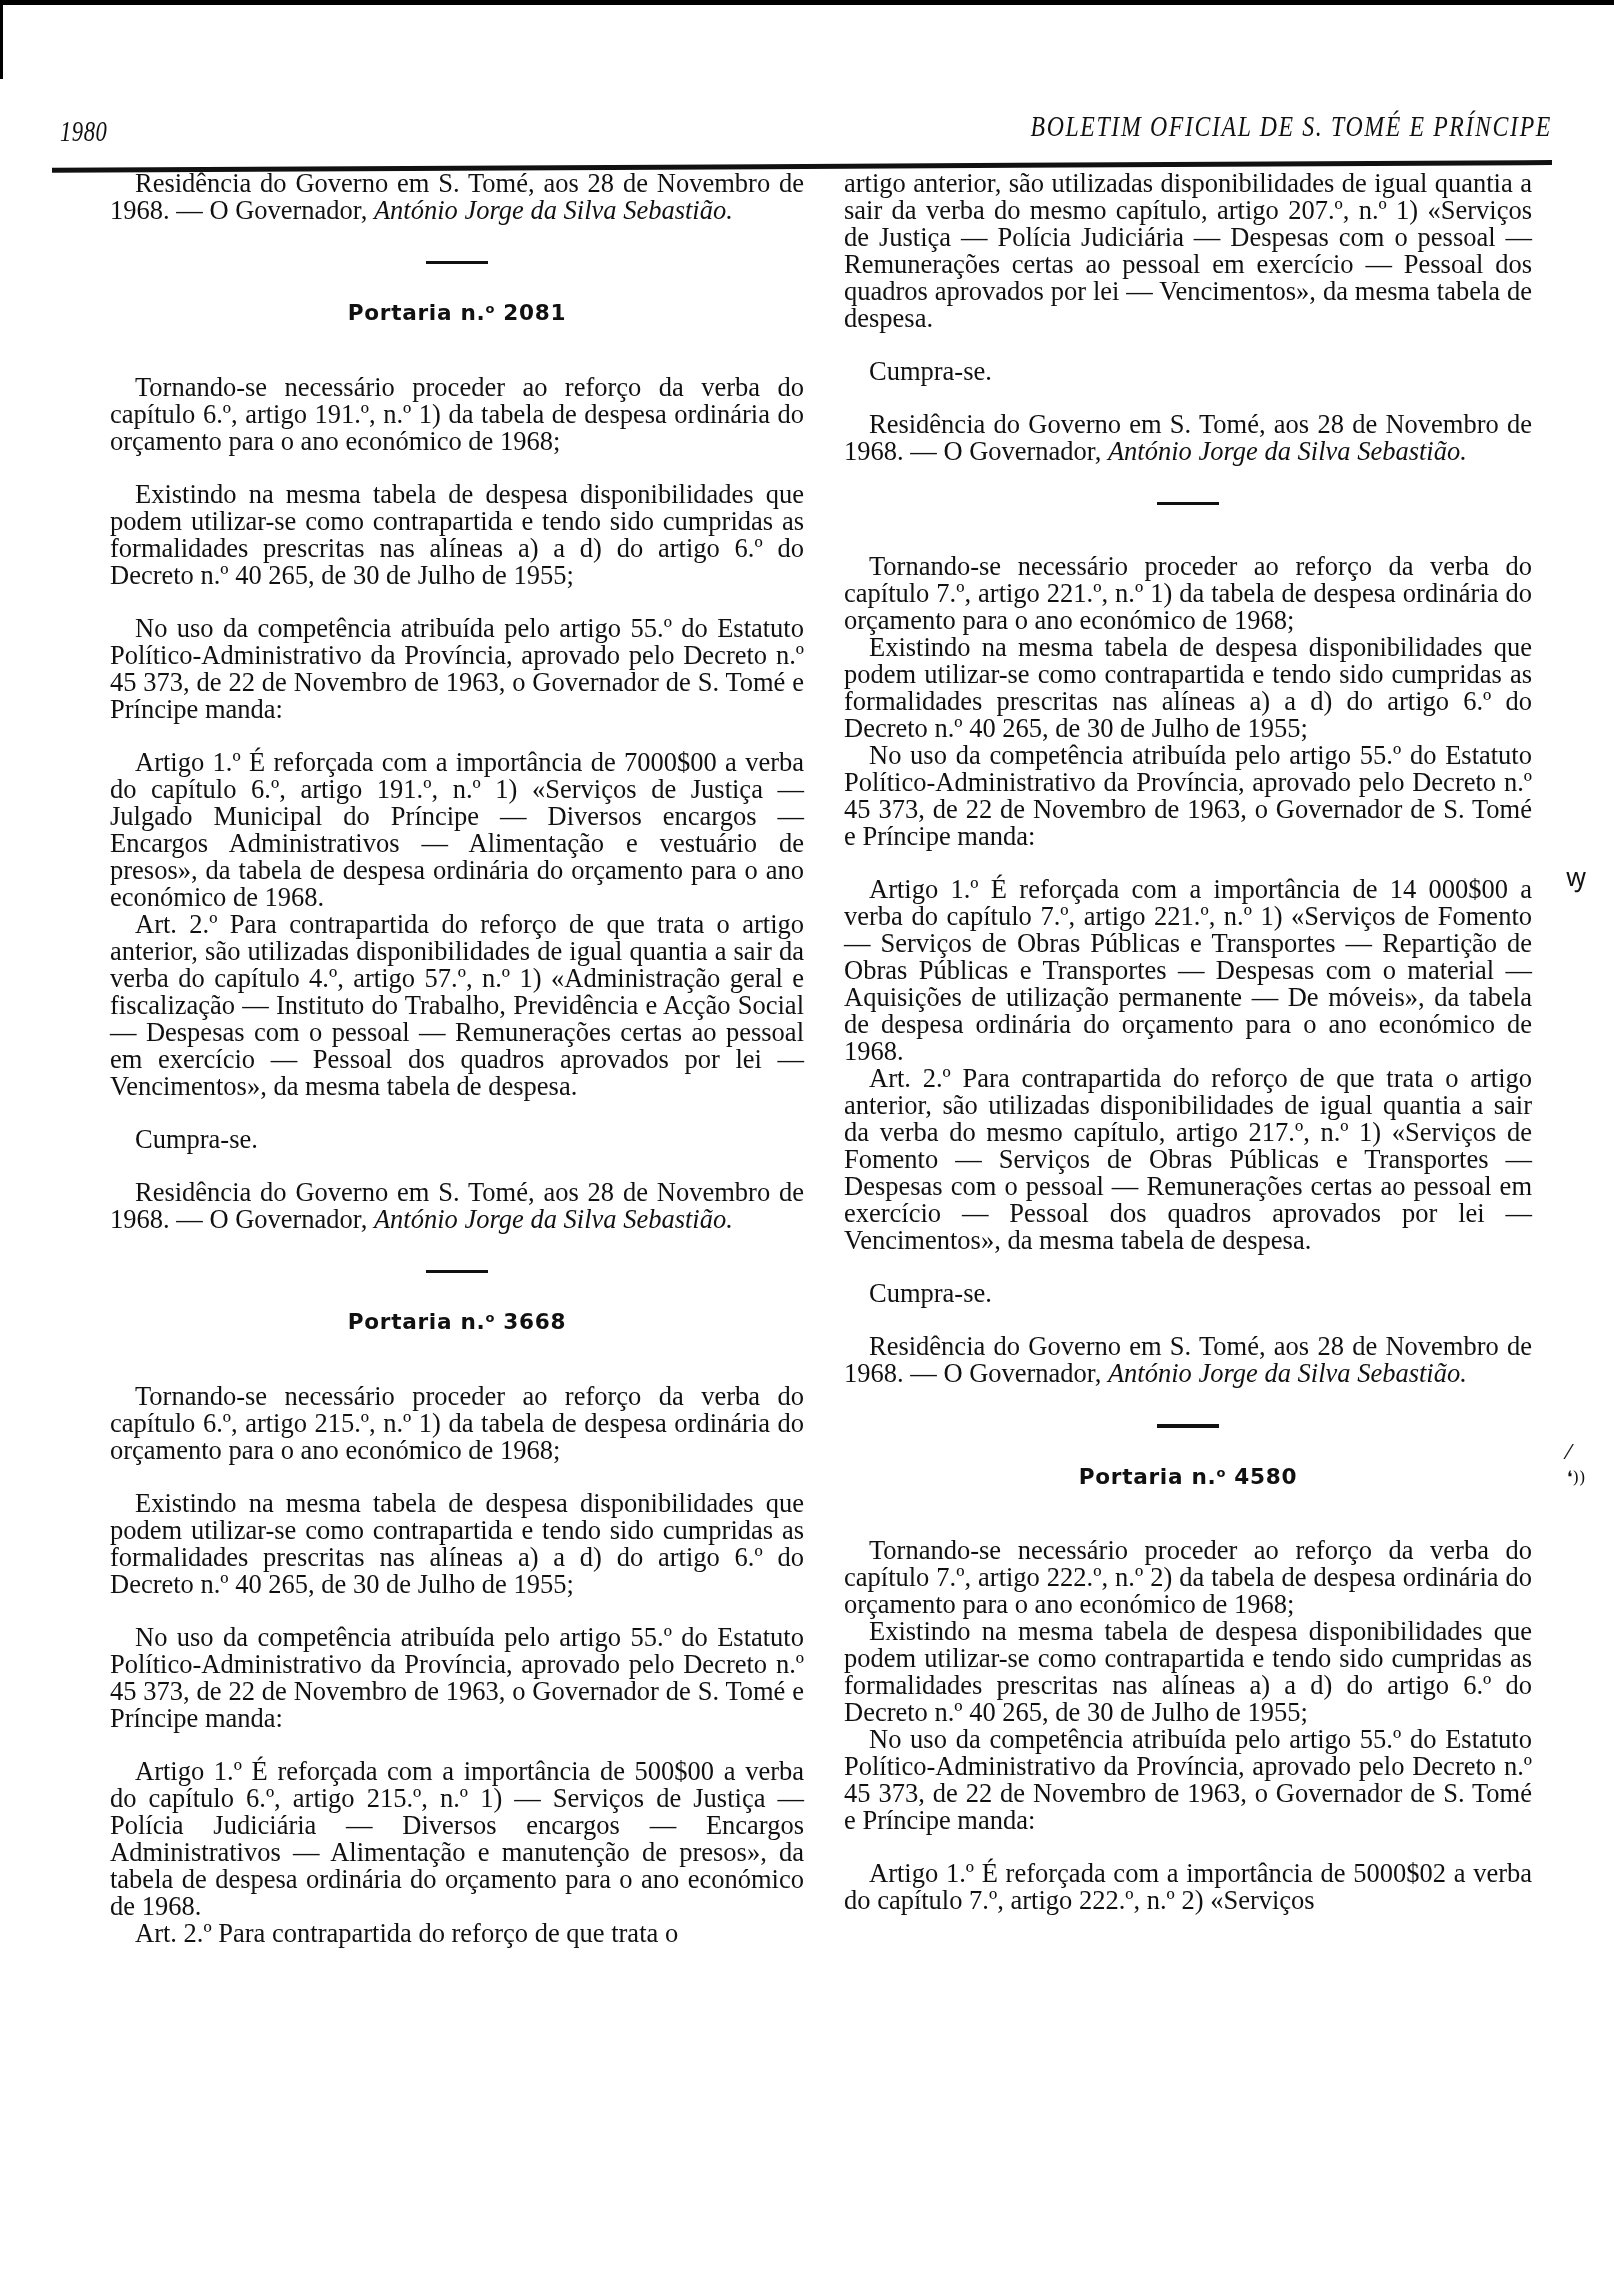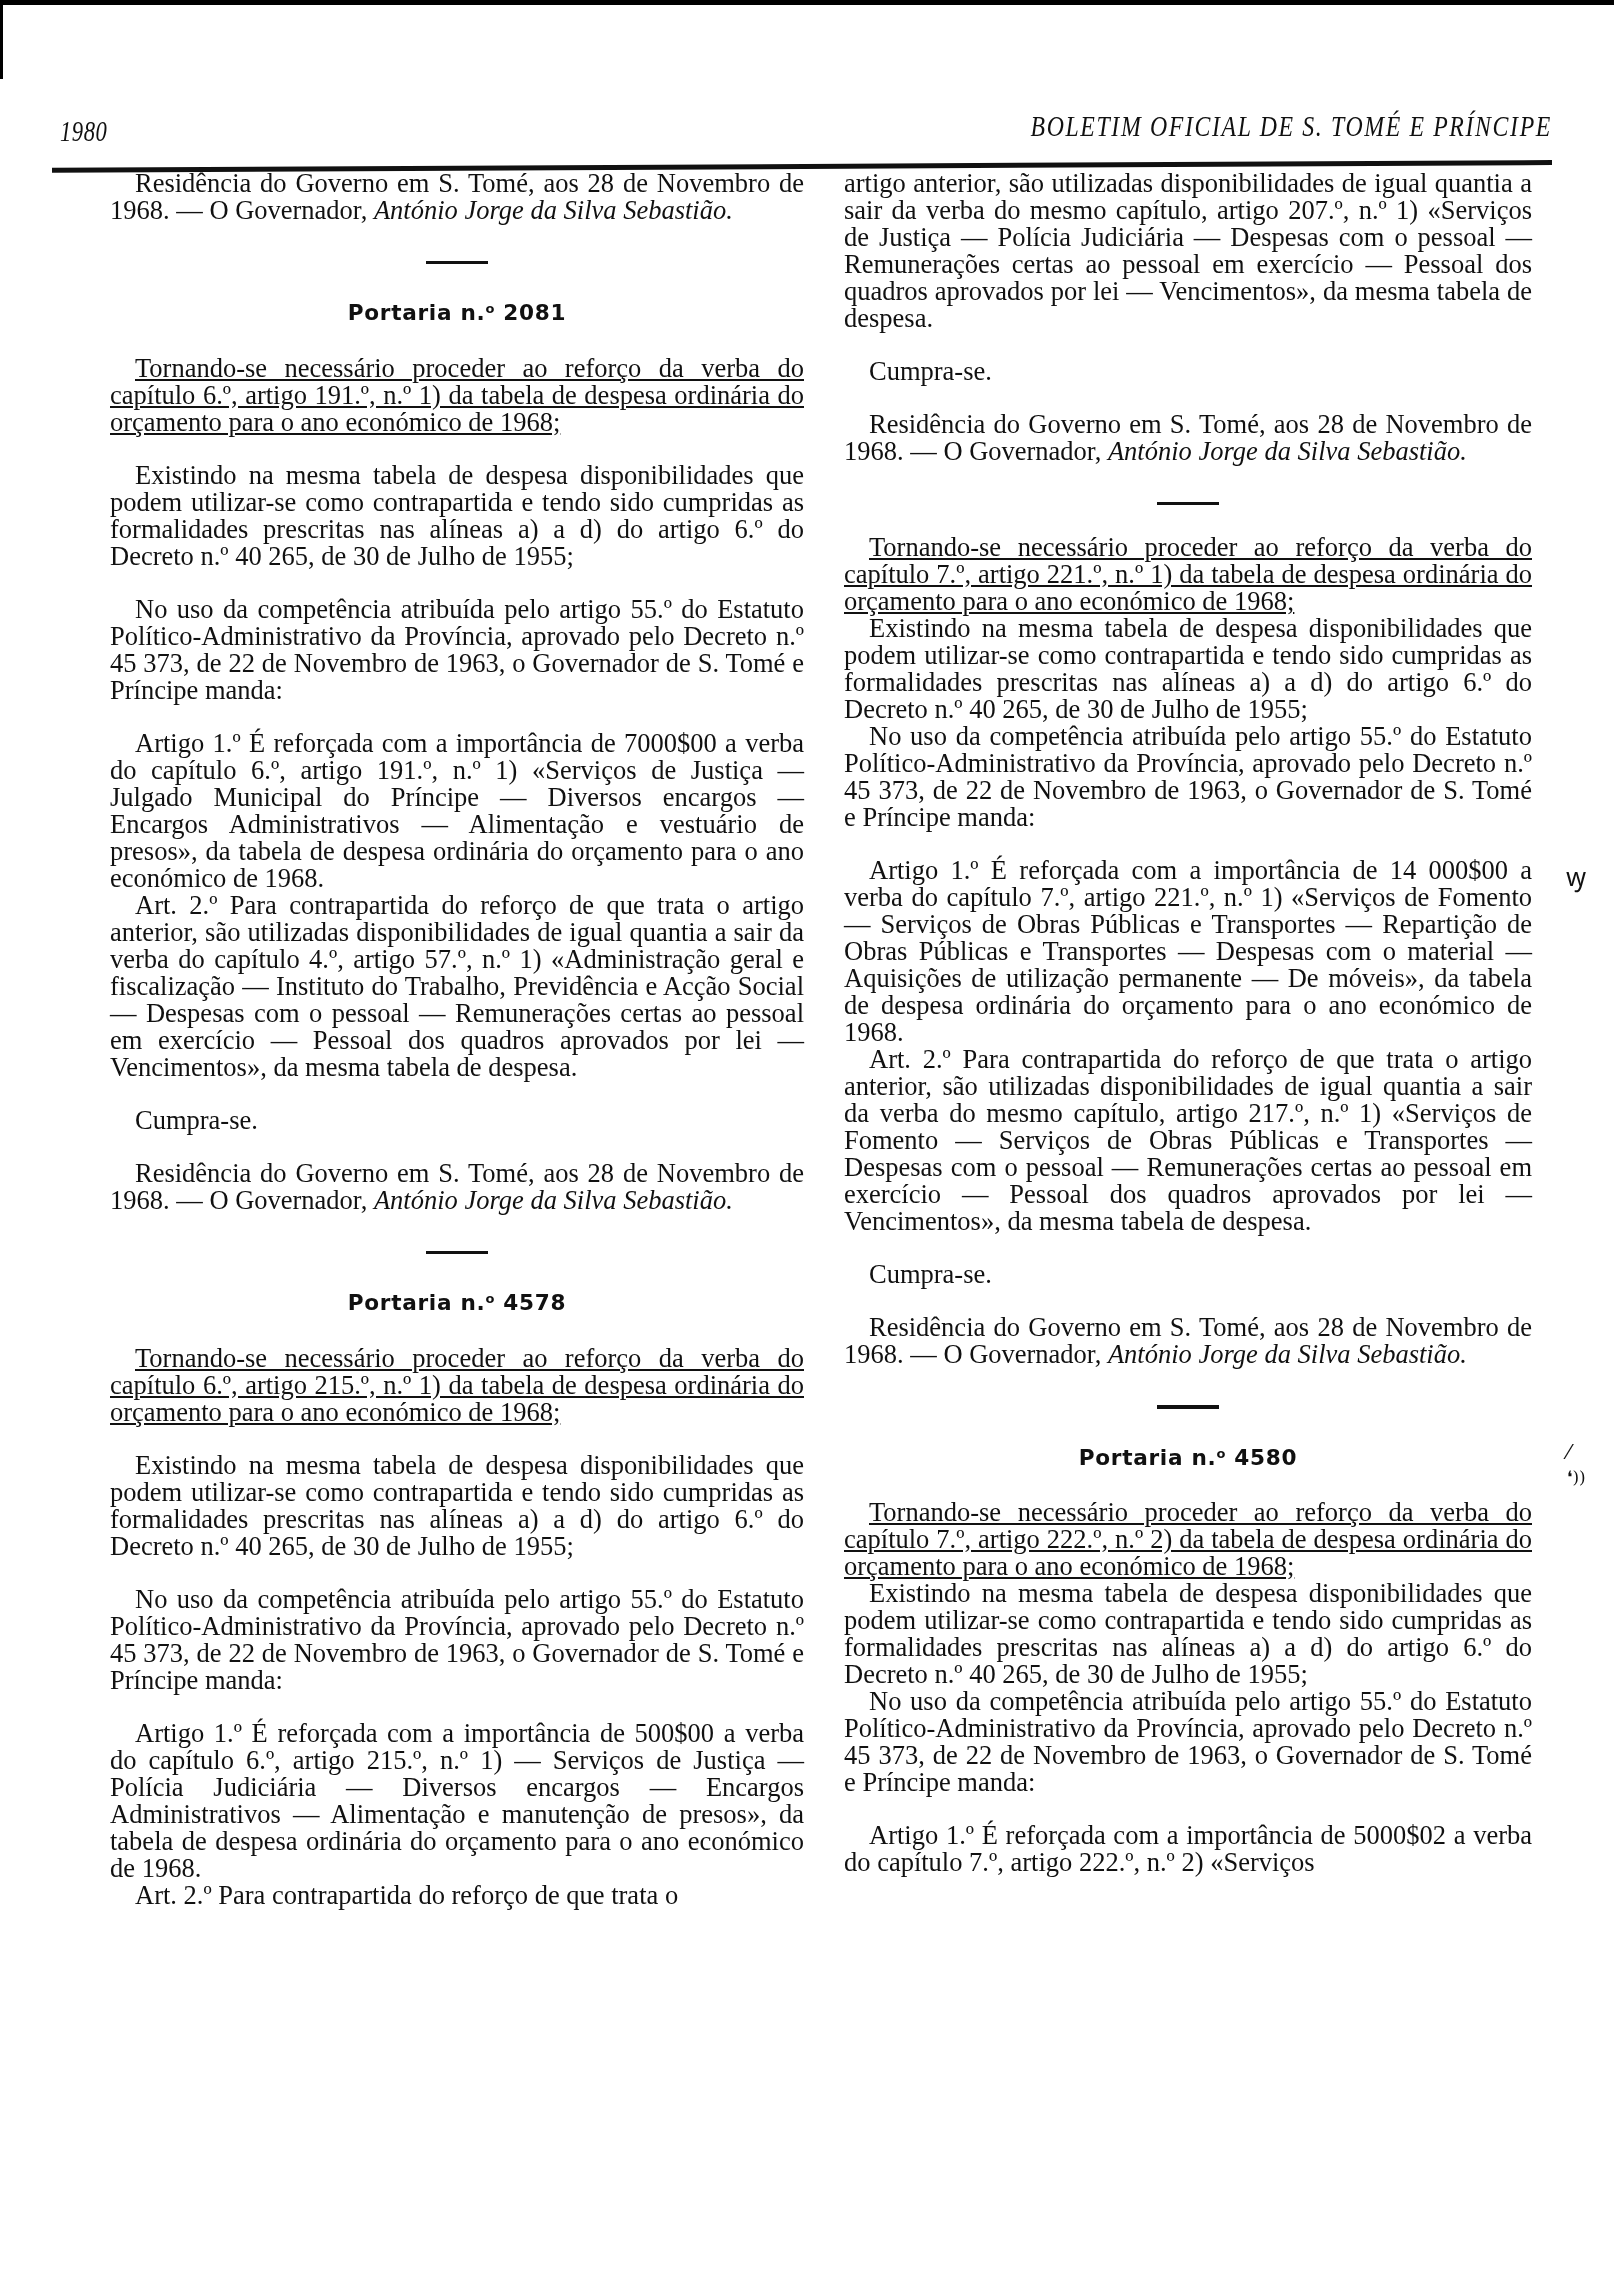"Tornando-se necessário proceder ao" .gap-m { margin-top: 29px -> 48px; text-decoration: underline -> none }
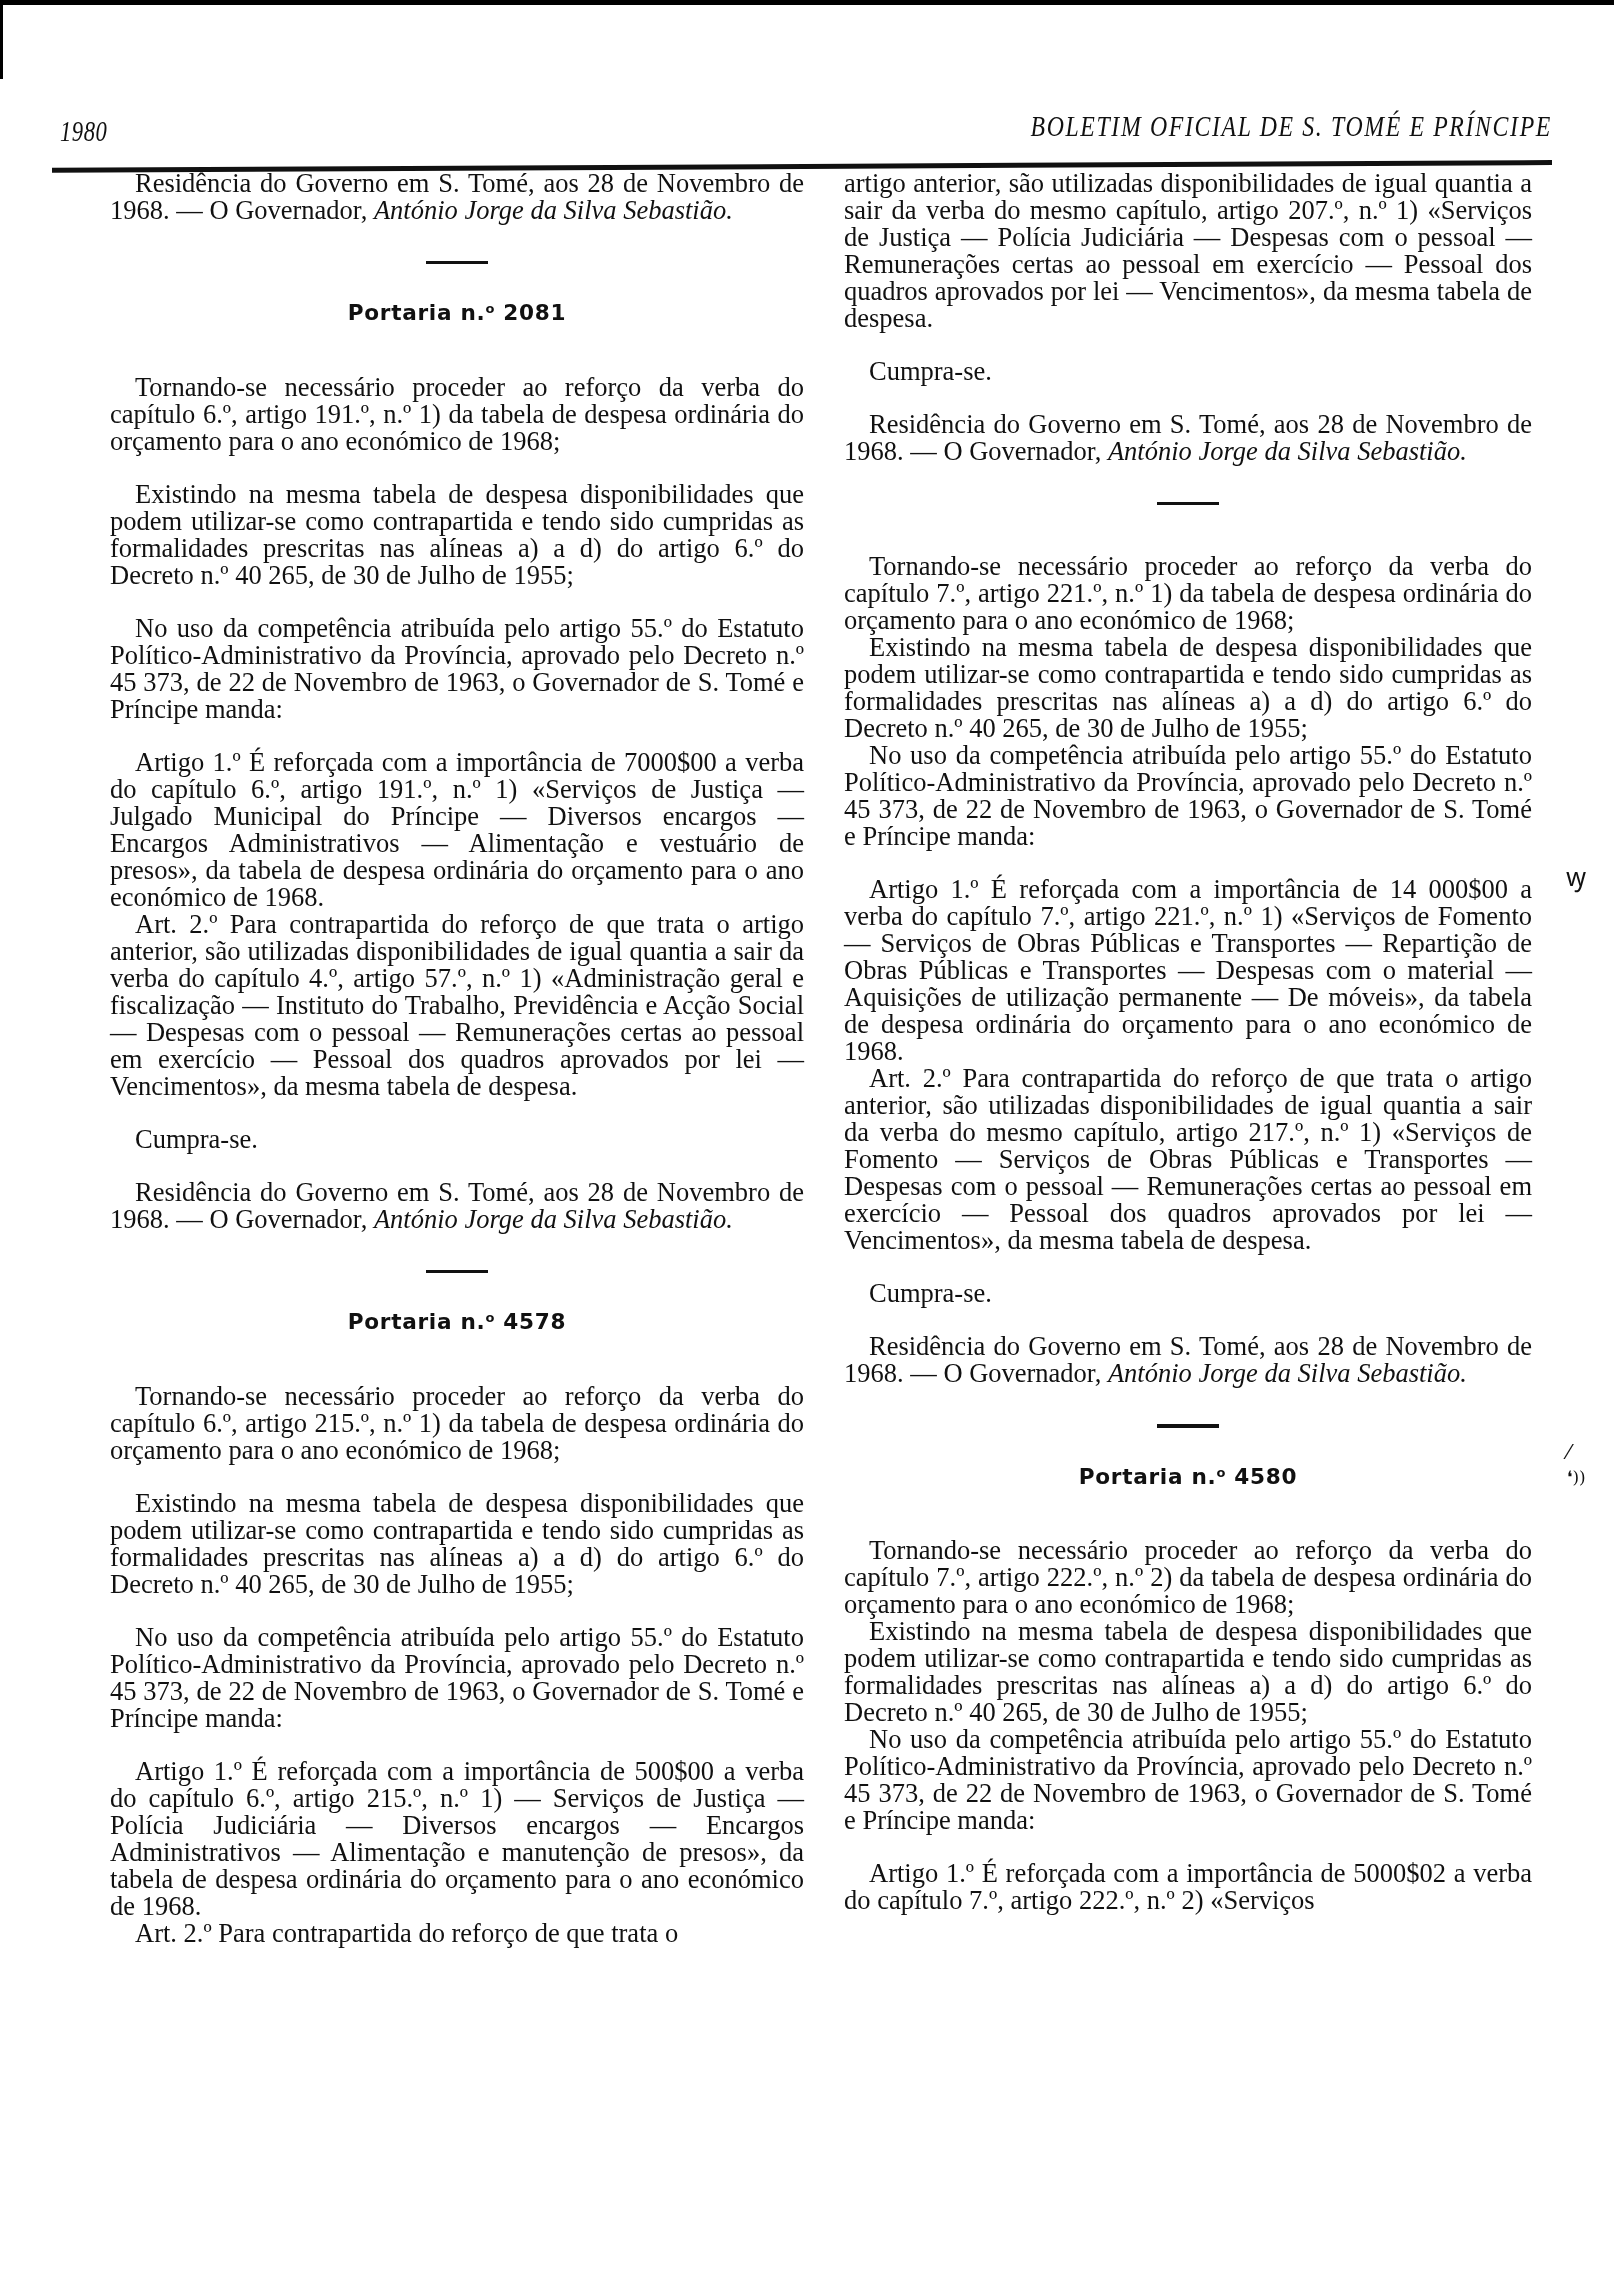"4578" span { text: 4578 -> 3668 }
